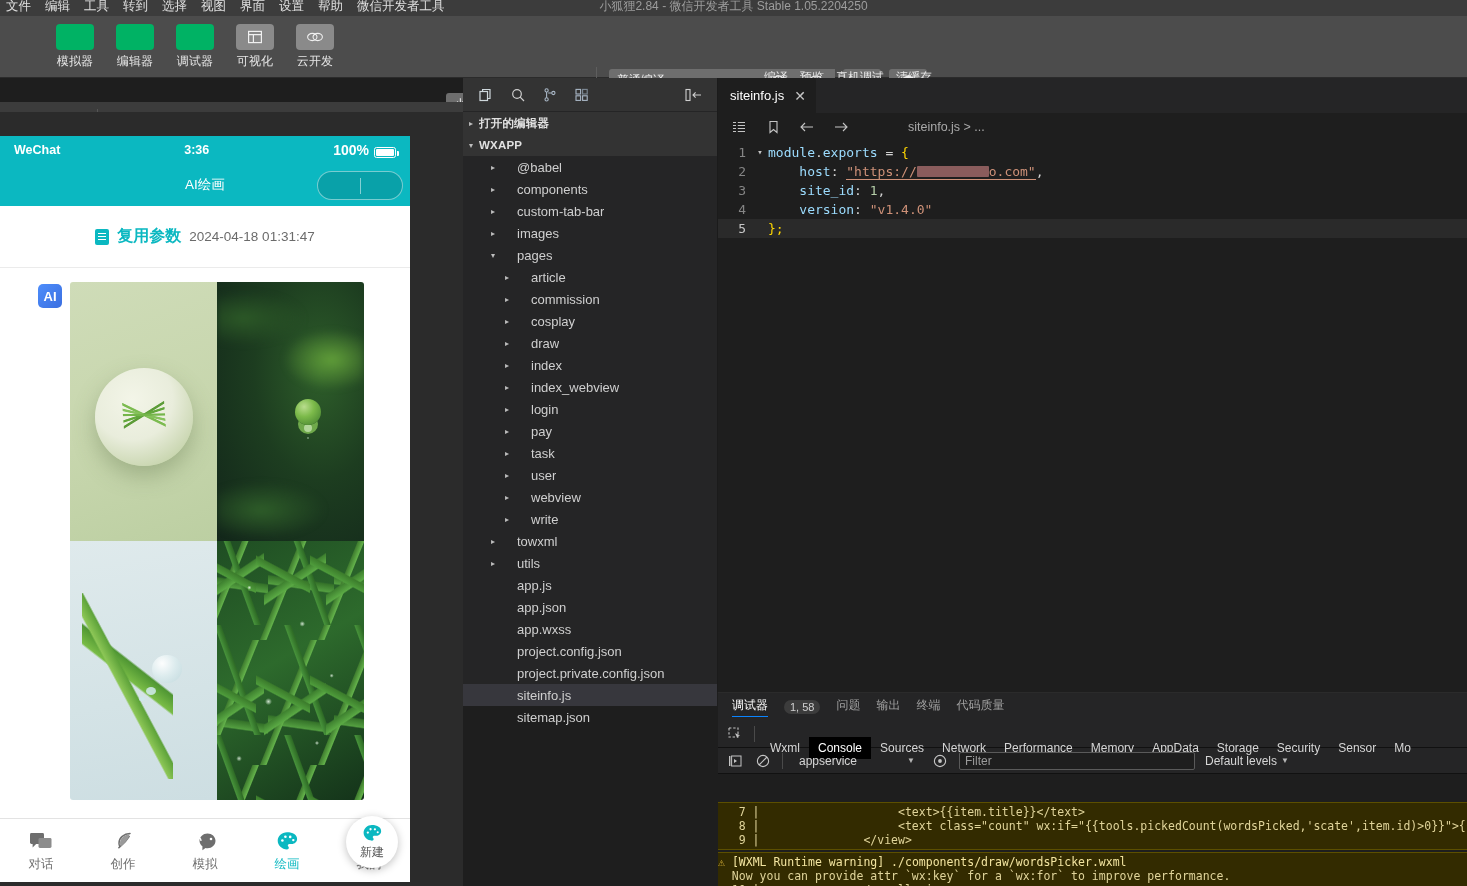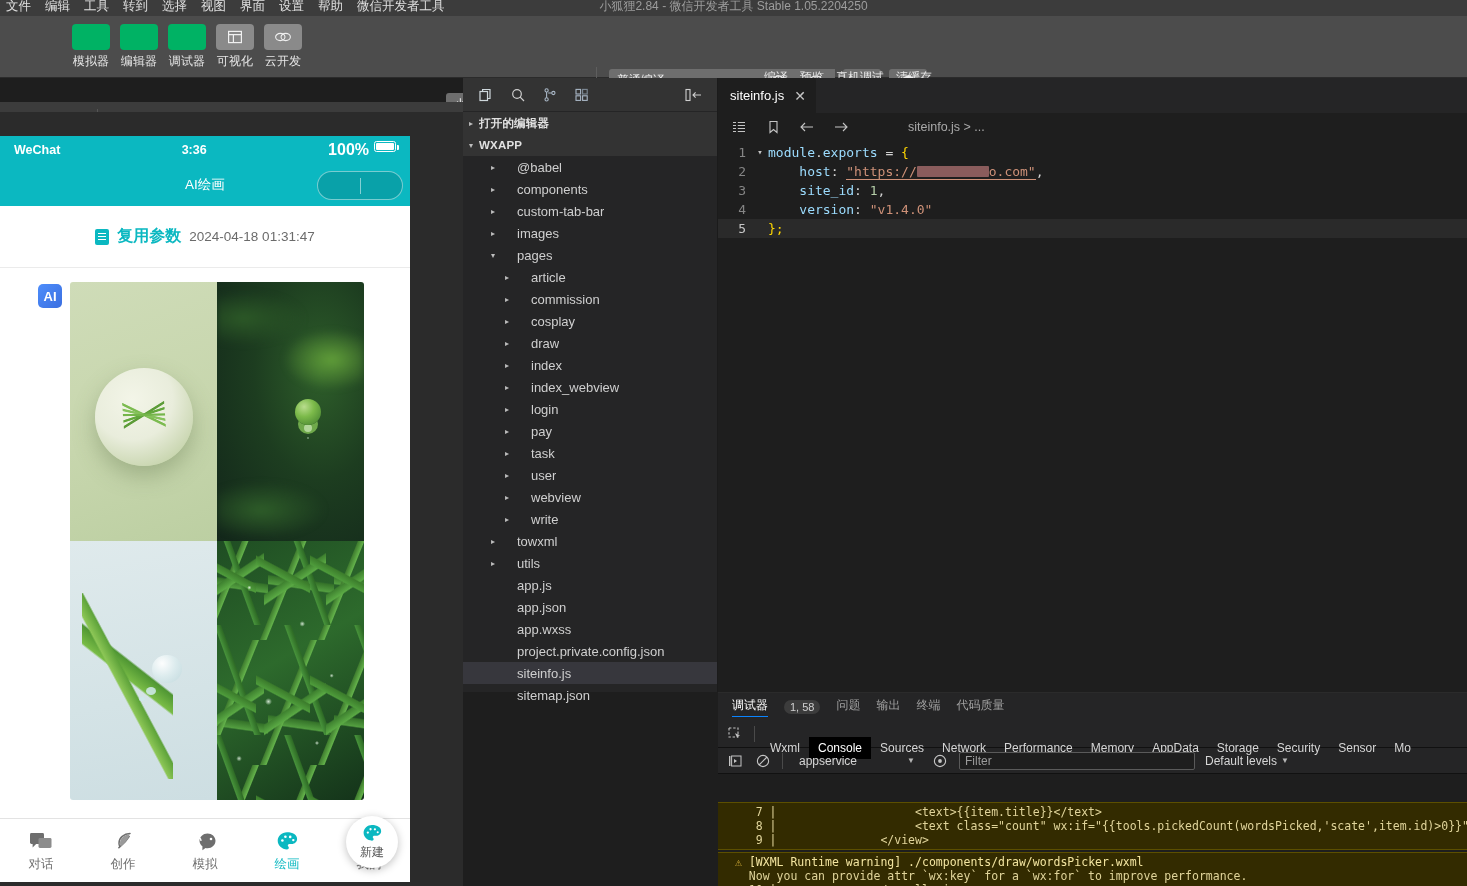"模拟器" .tb-left { gap: 10px -> 22px; left: 72px -> 56px }
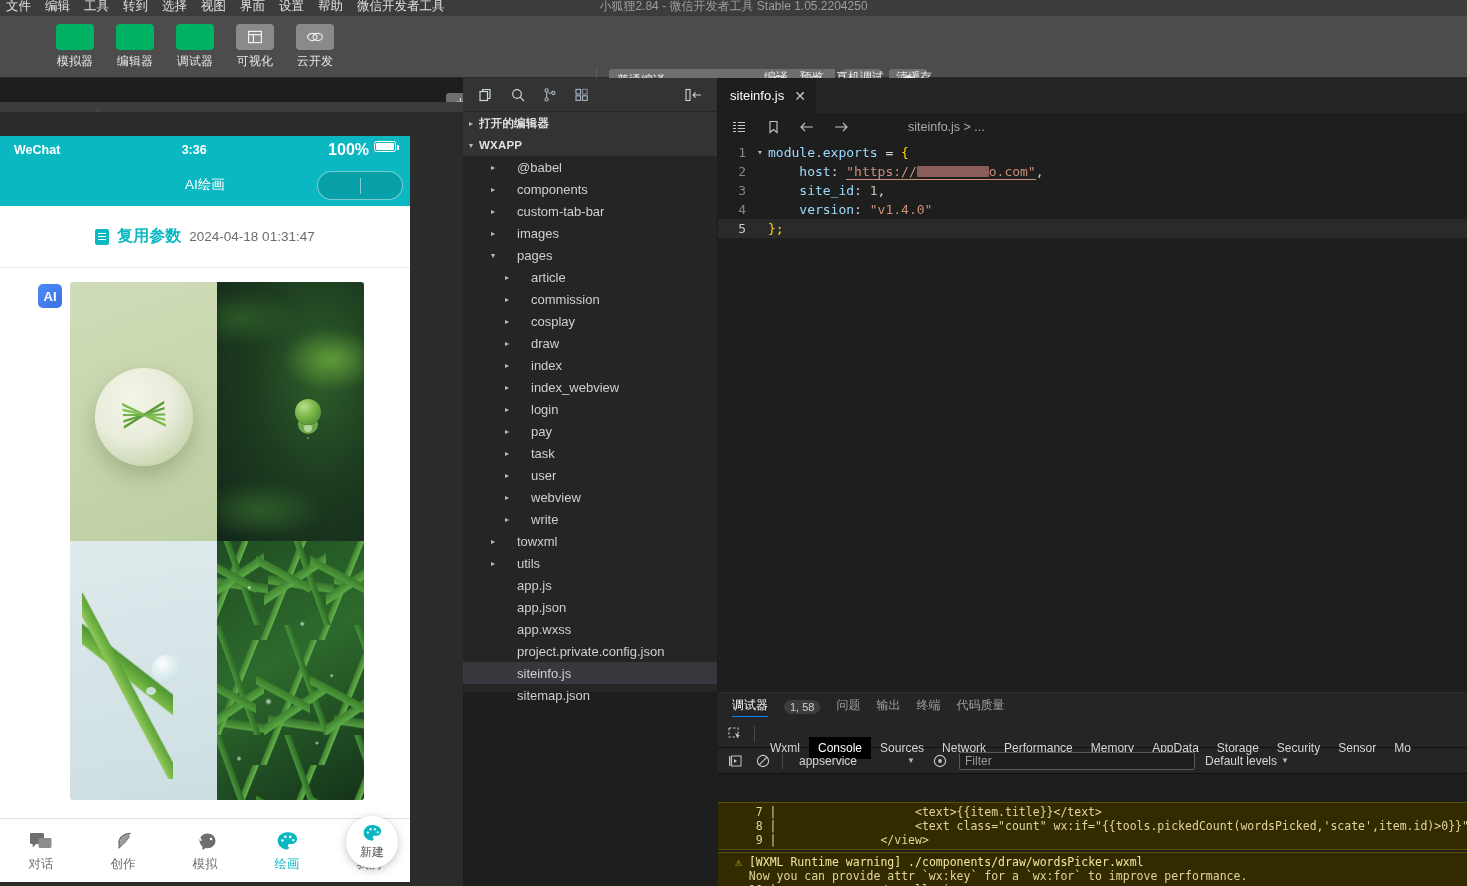"100%" .sb-right { align-items: flex-start -> flex-end; font-size: 16px -> 14px }
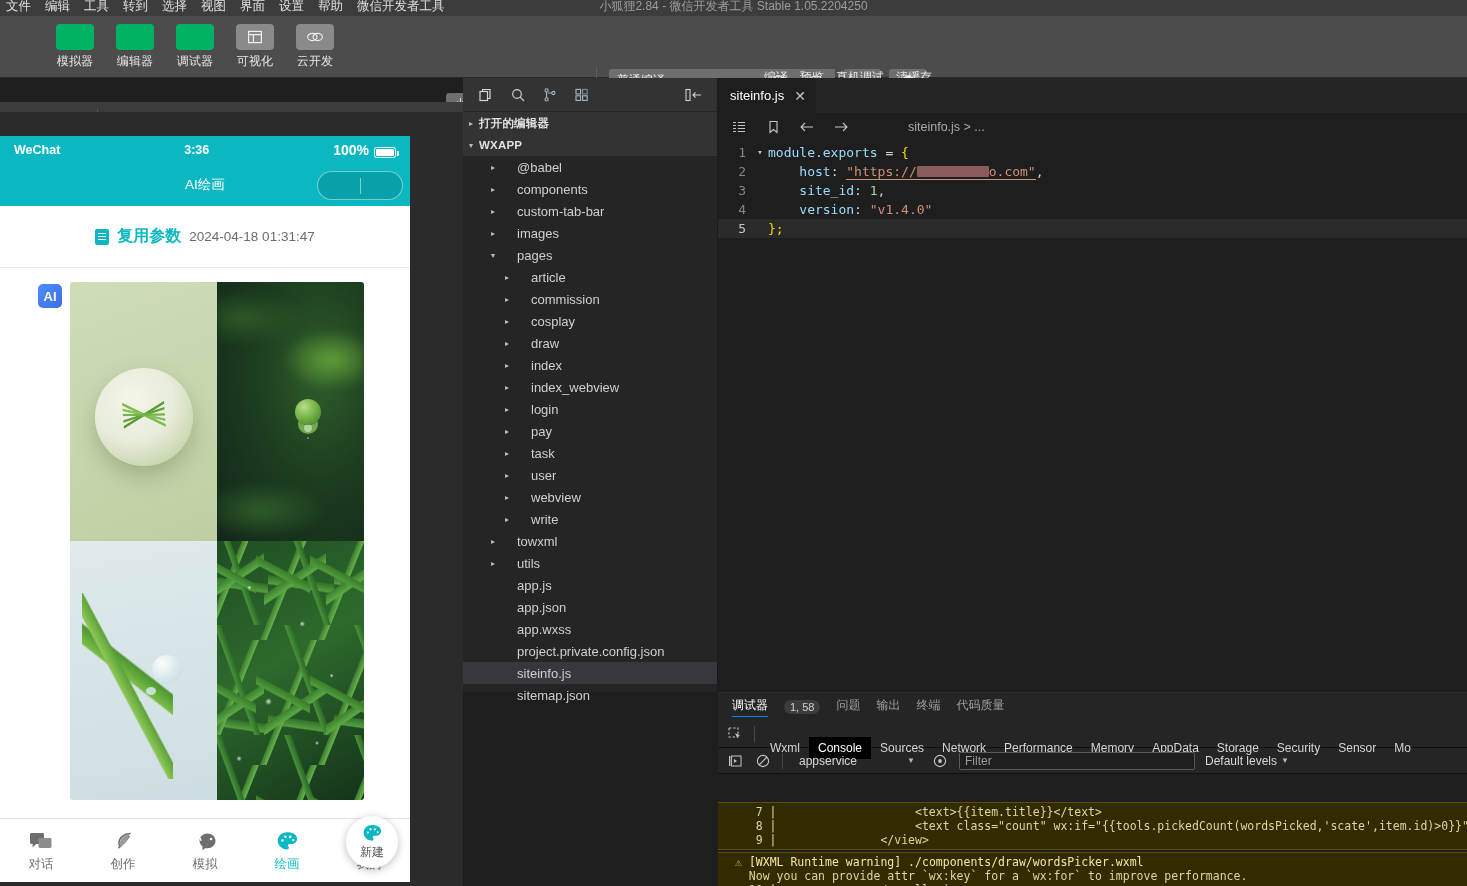"project.config.json" div.tree-row { html: none -> <div> <span></span> <span></span> <span></span> <span>project.config.json</span> </div> }
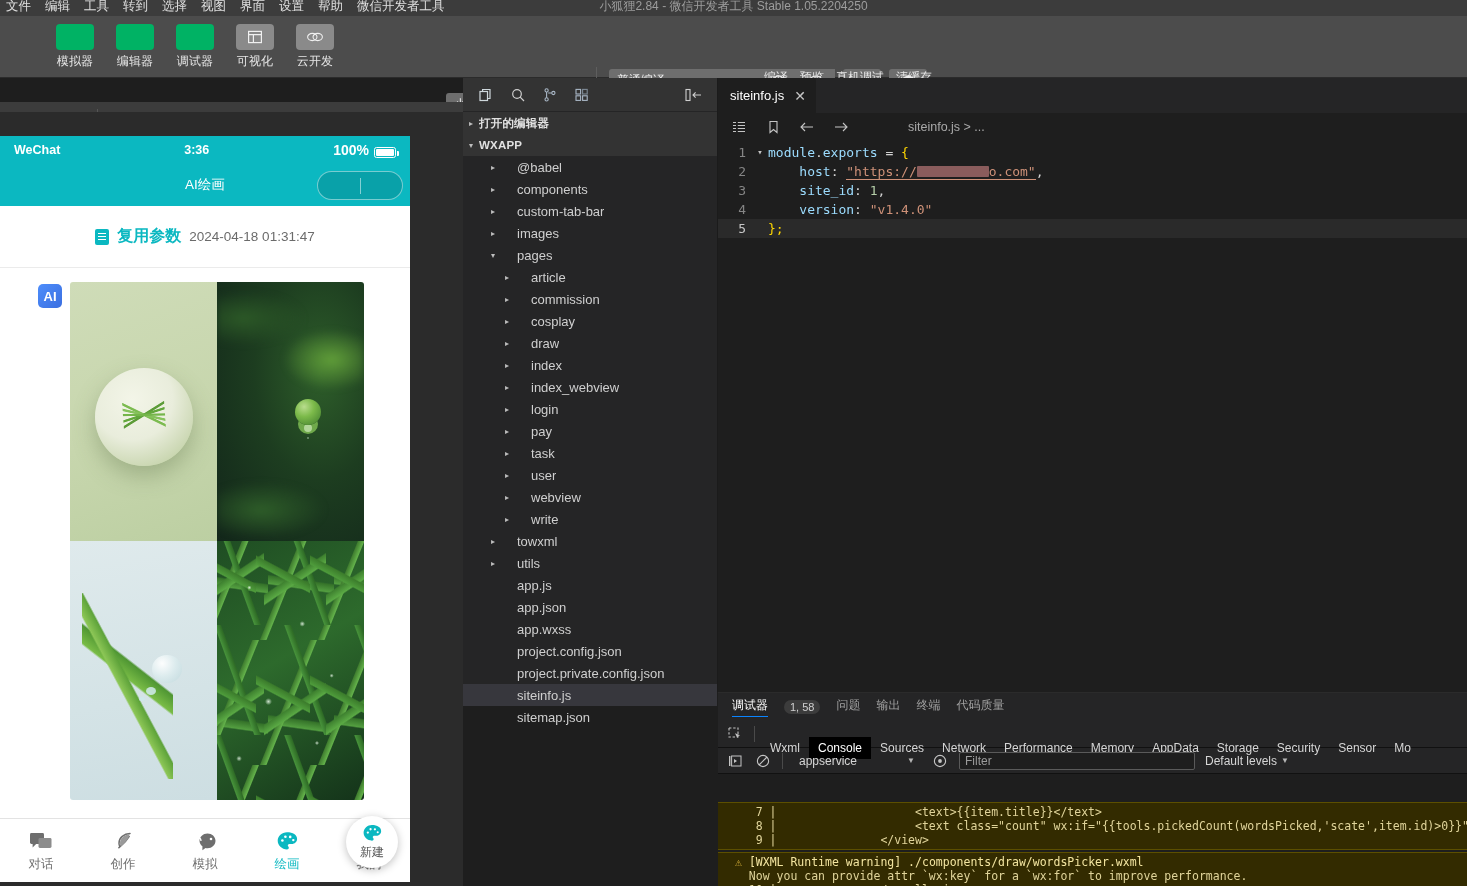"7 | <text>{{item.title}}</text>" .wline { padding-left: 17px -> 0 }
